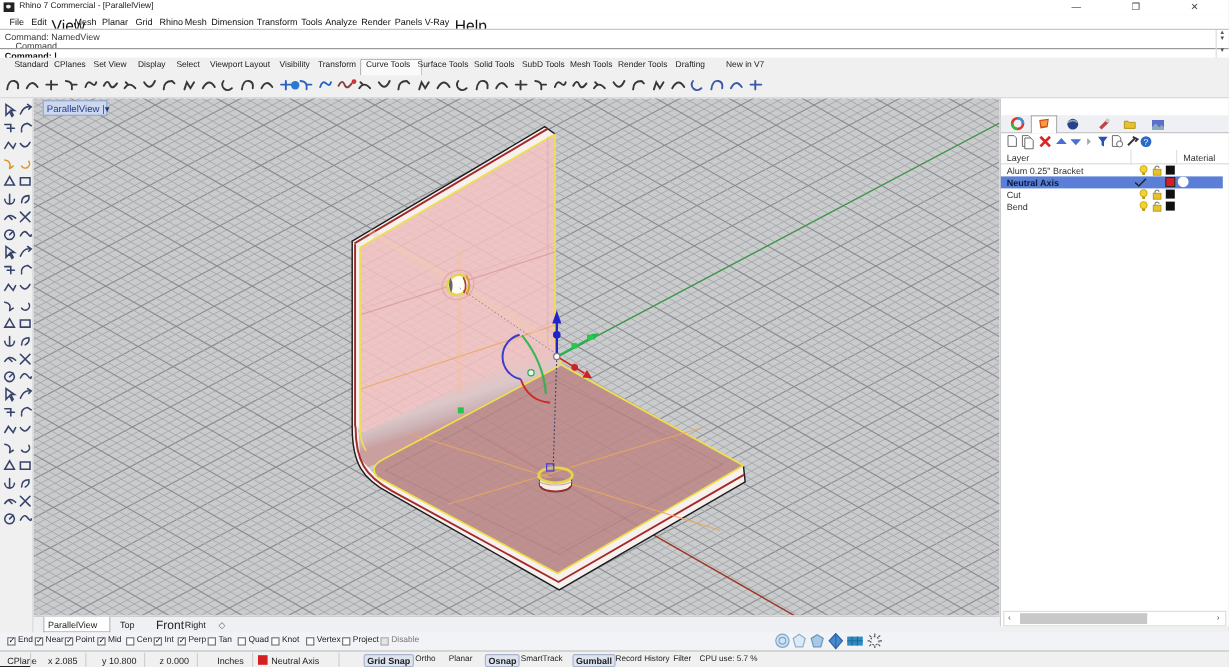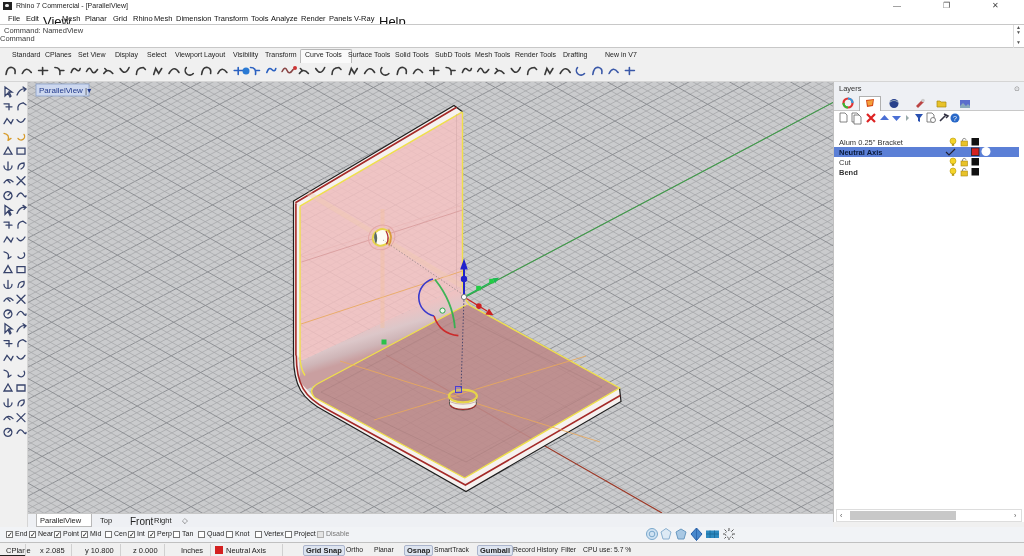"Command" span.abs { left: 0 -> 13px }
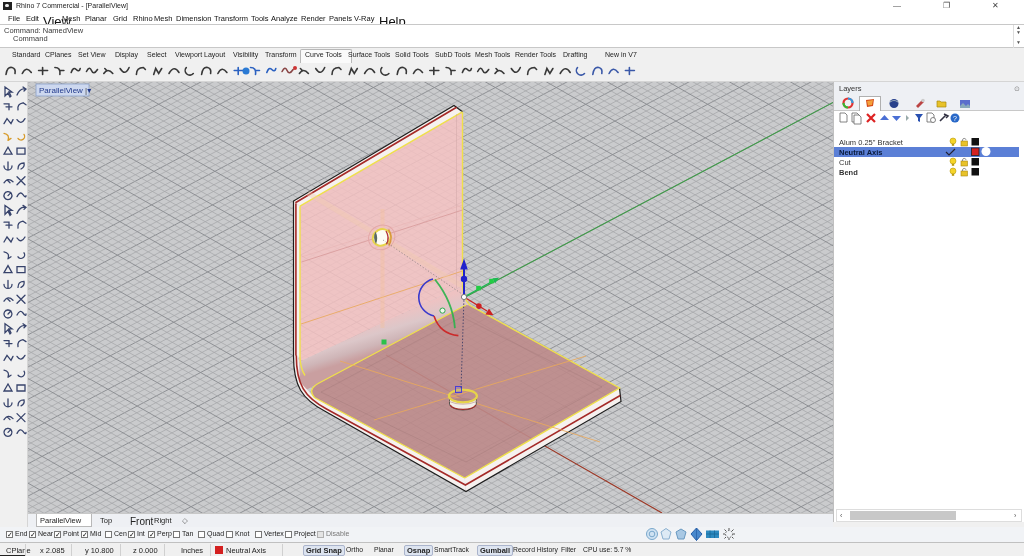"Command: |" div.abs { html: none -> <div> <span>Command: |</span> </div> }
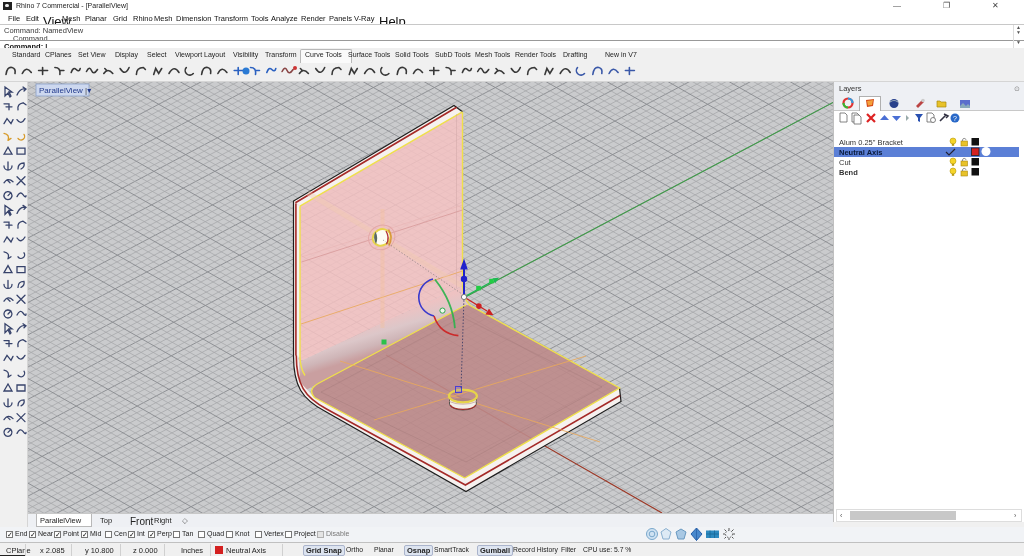"Layers" div.abs { html: <div> <span>Layers</span> <span>⊙</span> </div> -> none }
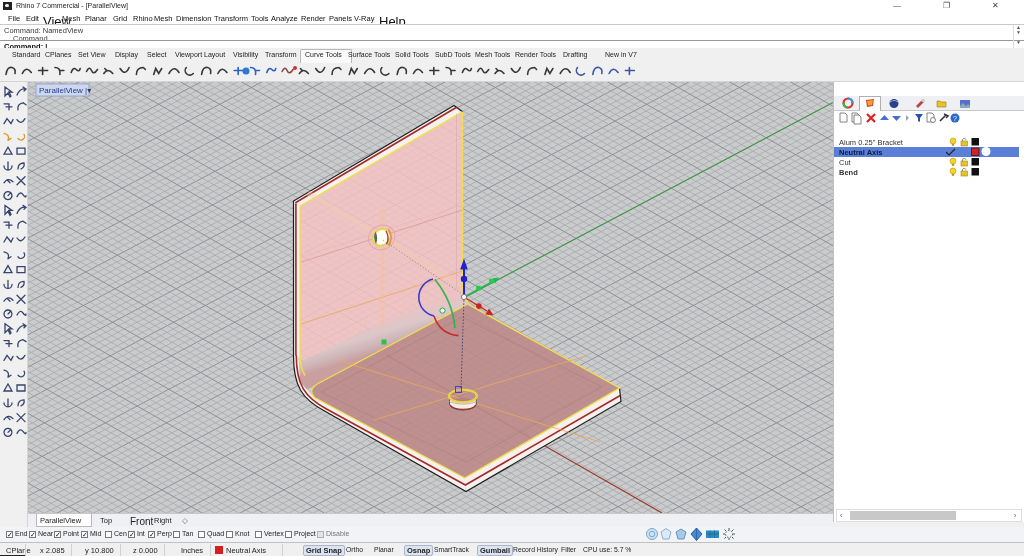"Layer" div.abs { html: none -> <div> <span>Layer</span> <span>Material</span> <div></div> <div></div> </div> }
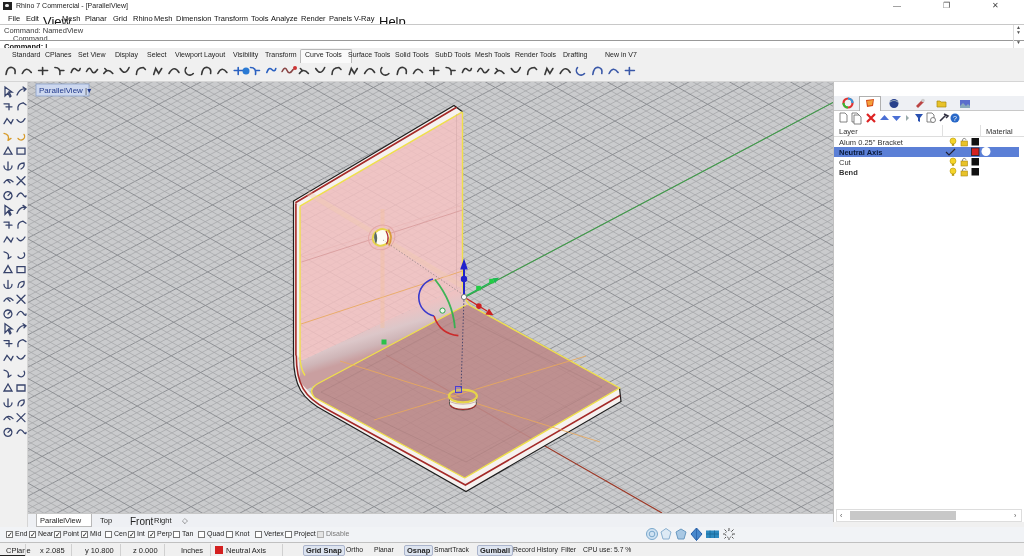"Bend" span.abs { font-weight: bold -> normal }
